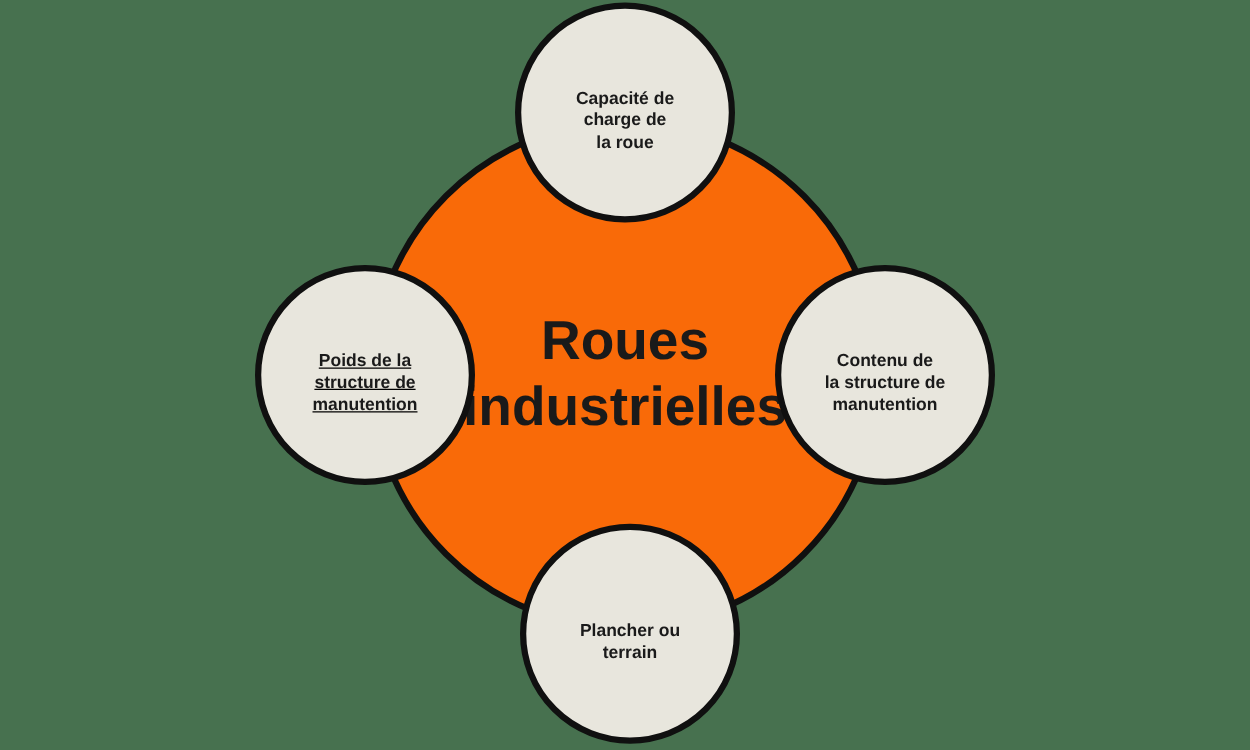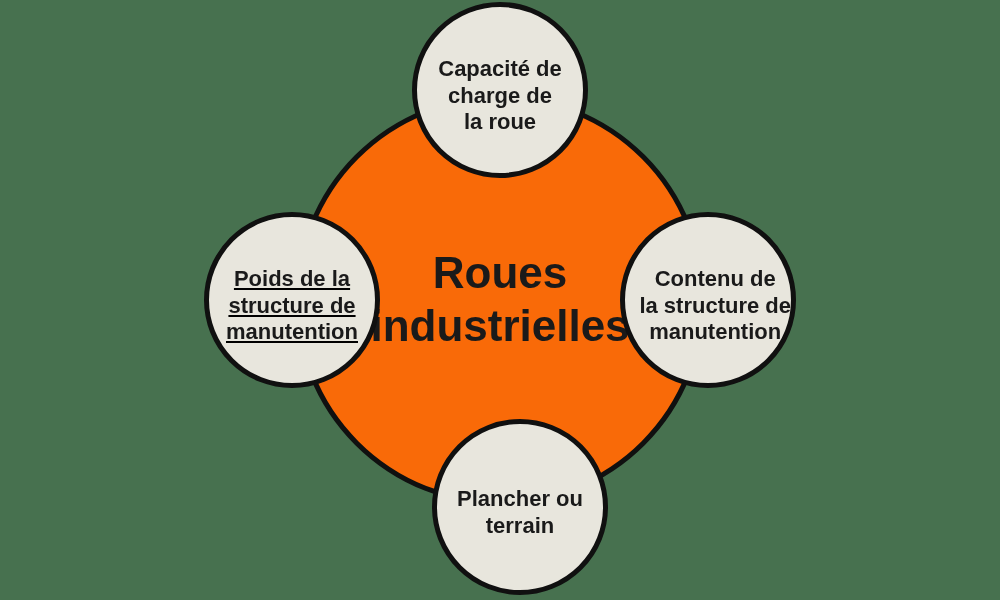"Capacité de" .node-label { font-size: 22px -> 14px }
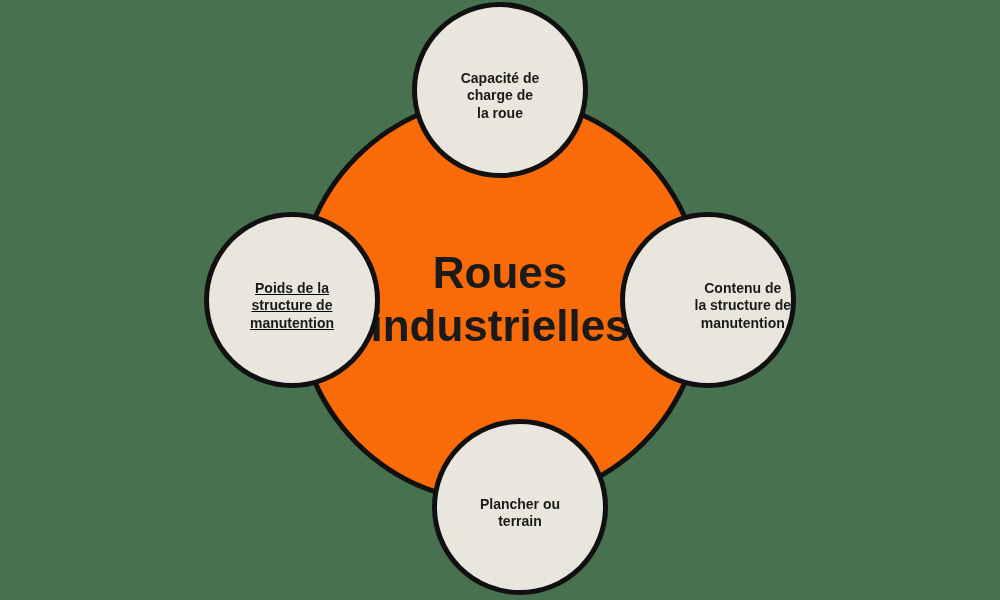"Contenu de" .node-right { justify-content: flex-end -> none }
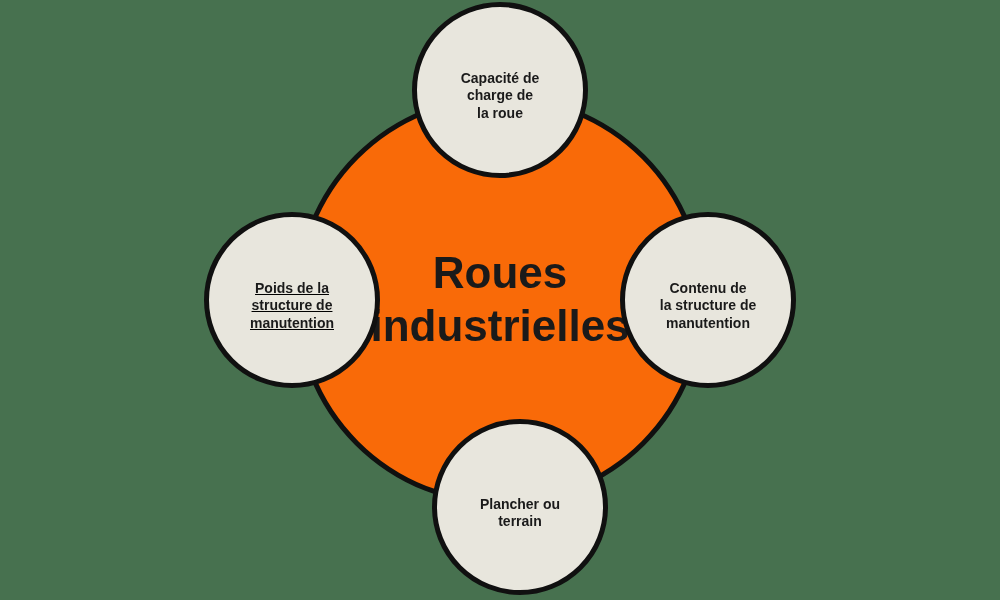"Plancher ou" .node-bottom { left: 432px -> 416px }
